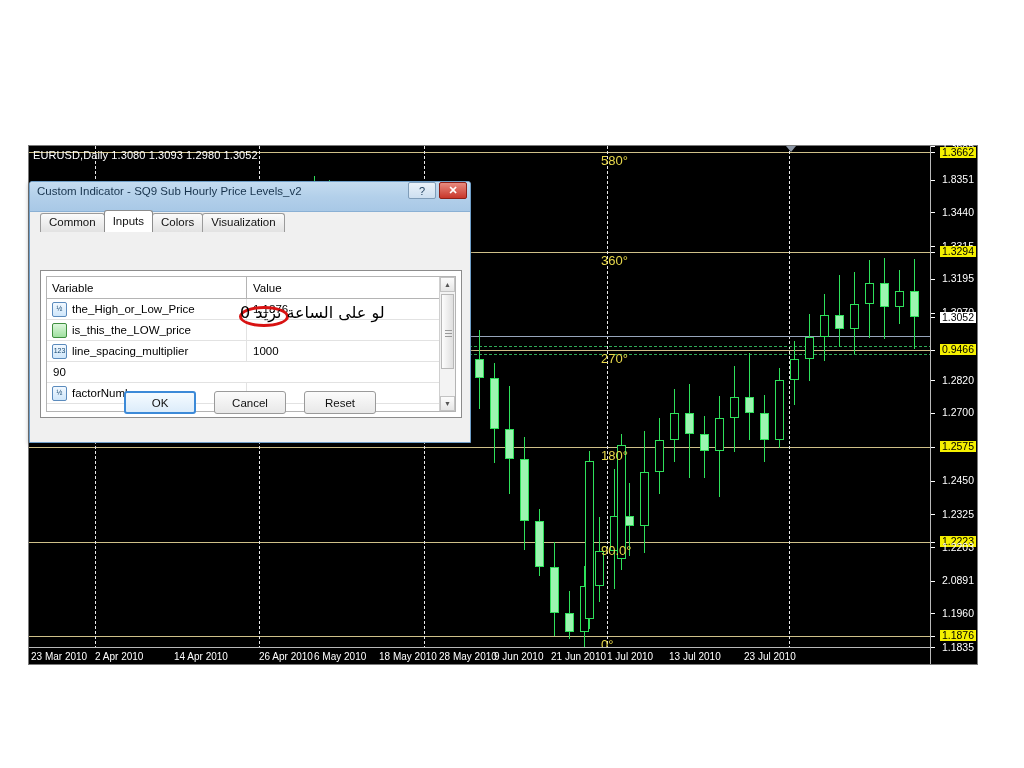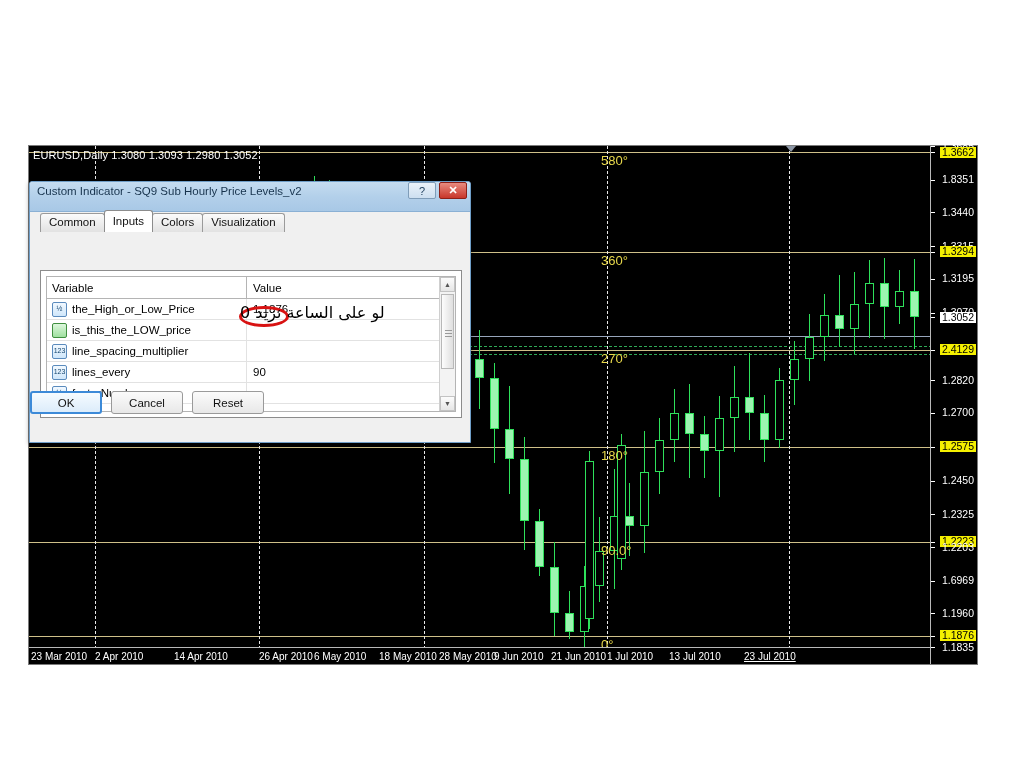"1000" div.cell-val { html: none -> <div>1000</div> }
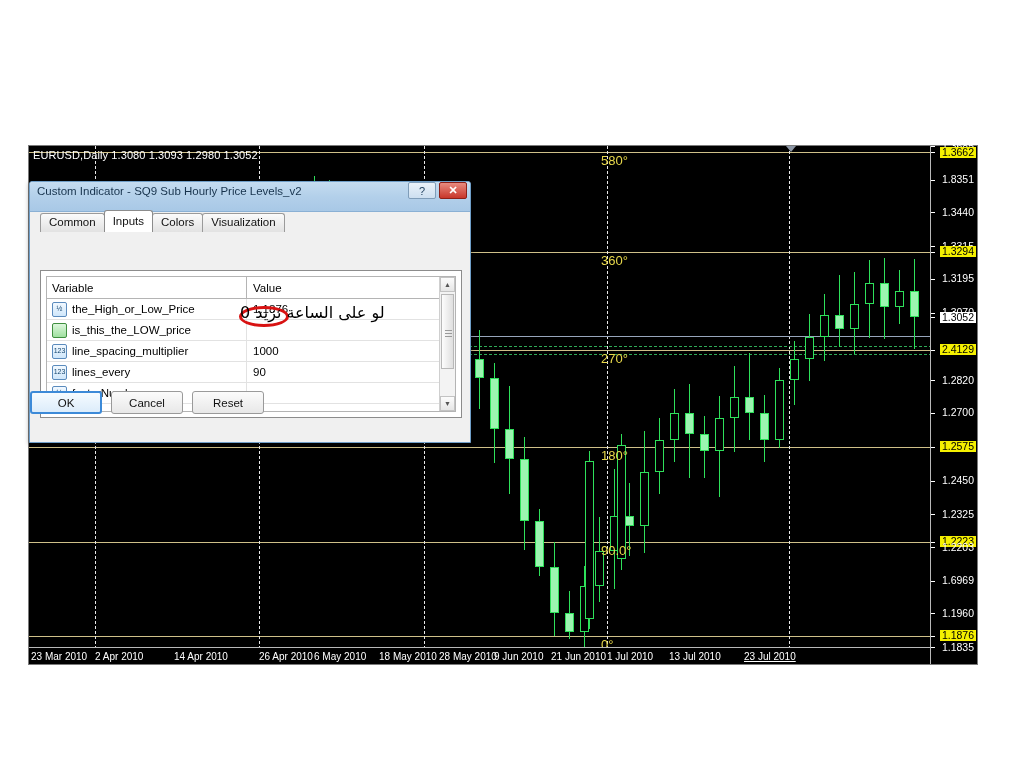"2.4129" div.price-tick { text: 2.4129 -> 0.9466 }
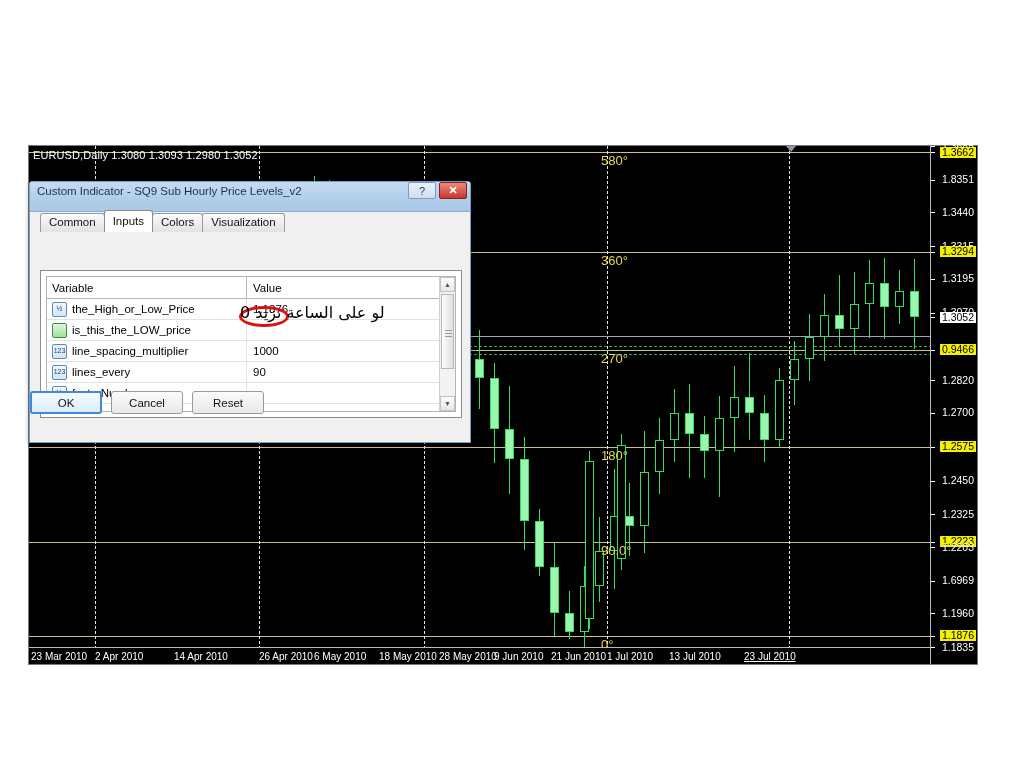"lines_every" div.cell-var { html: <div> <span>123</span> <span>lines_every</span> </div> -> none }
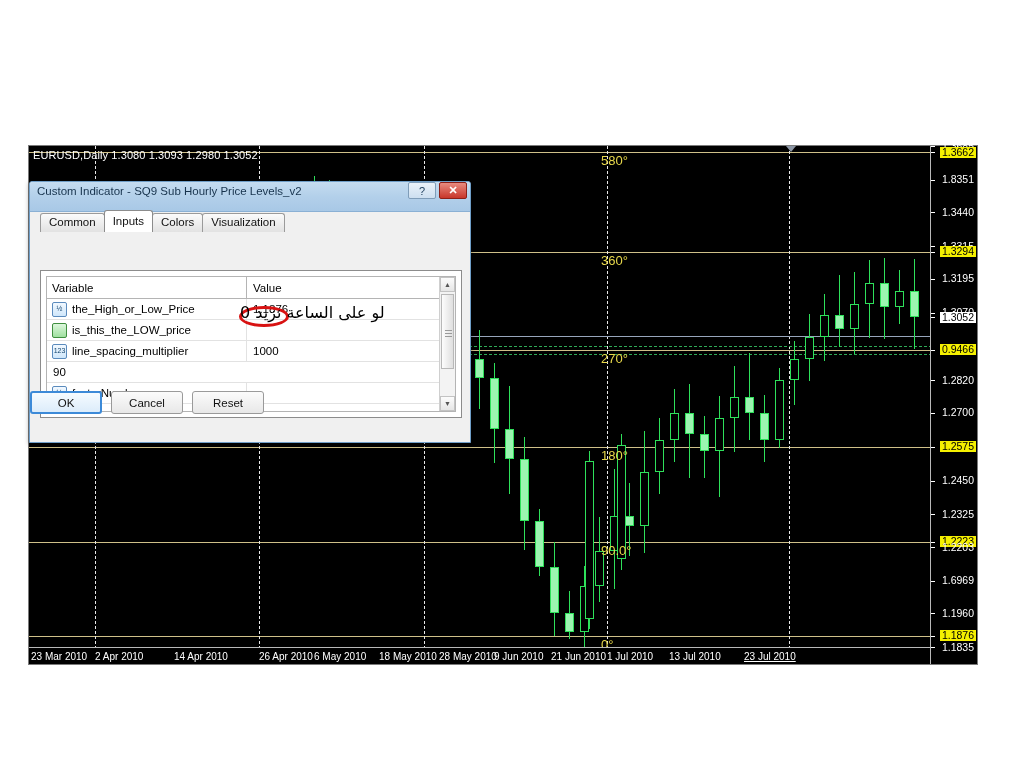"OK" #dialog-buttons { gap: 9px -> 18px; justify-content: none -> center }
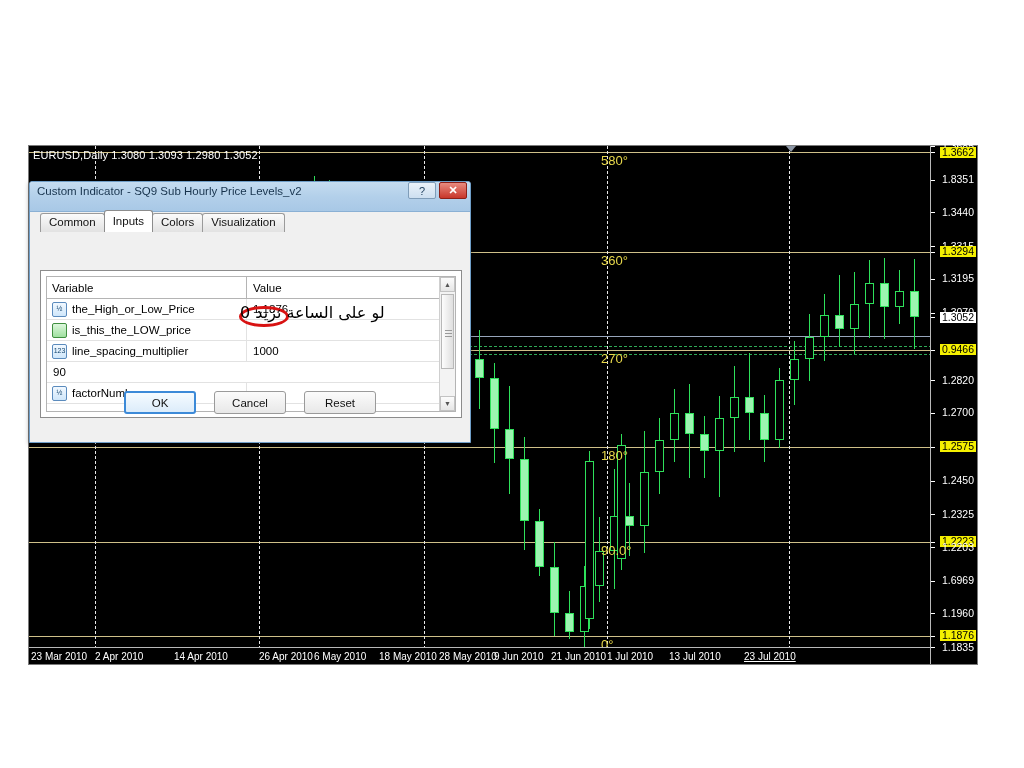"1.6969" div.price-tick { text: 1.6969 -> 2.0891 }
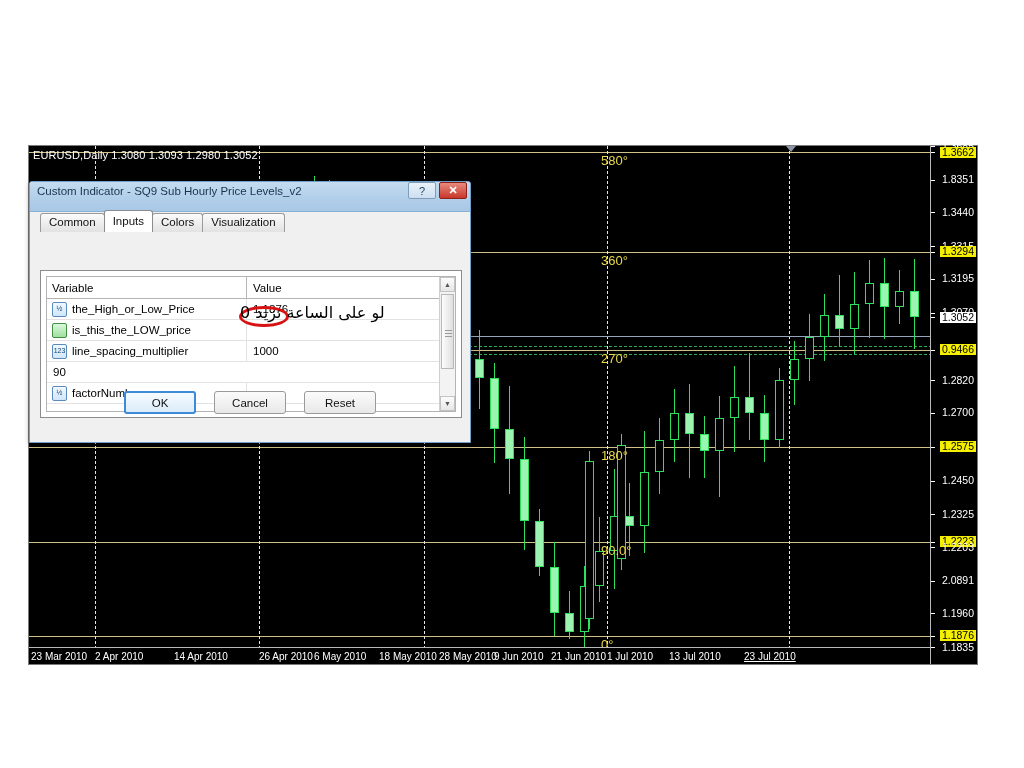"23 Jul 2010" div.date-label { text-decoration: underline -> none }
